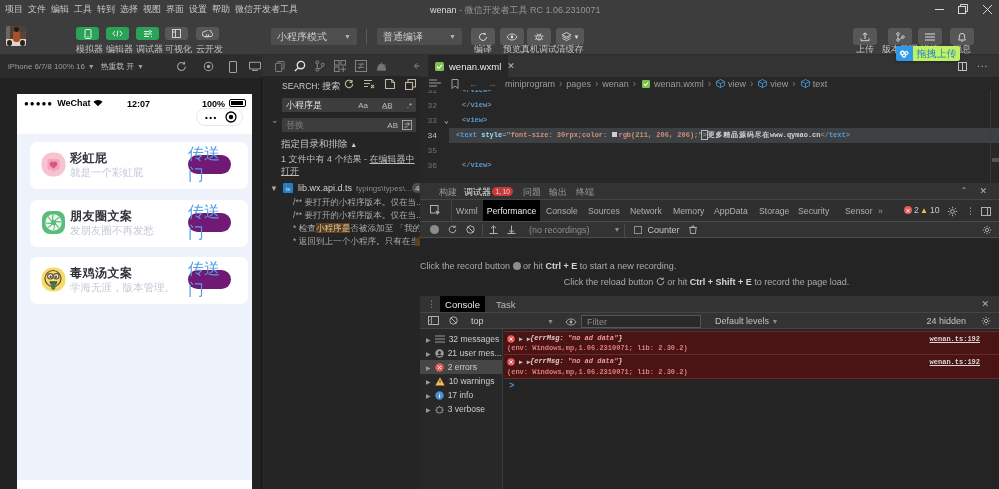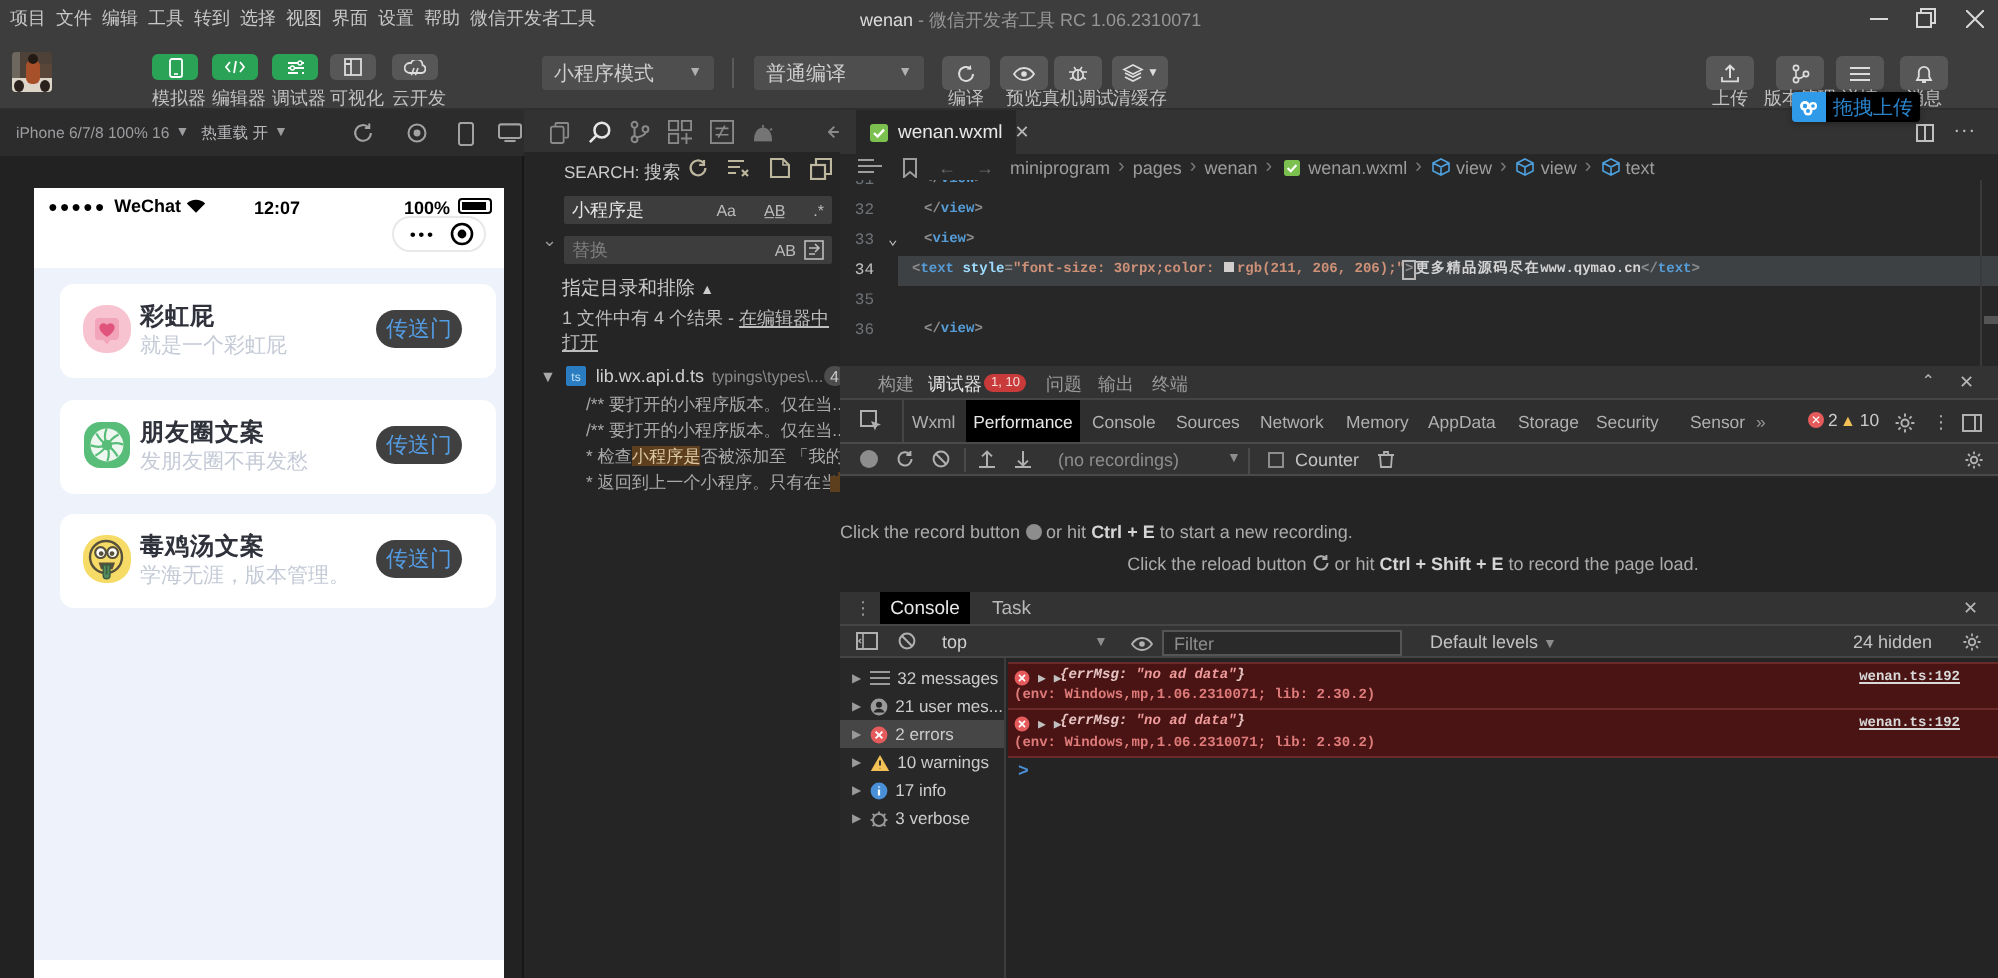"拖拽上传" div { background: #000000 -> #bef264 }
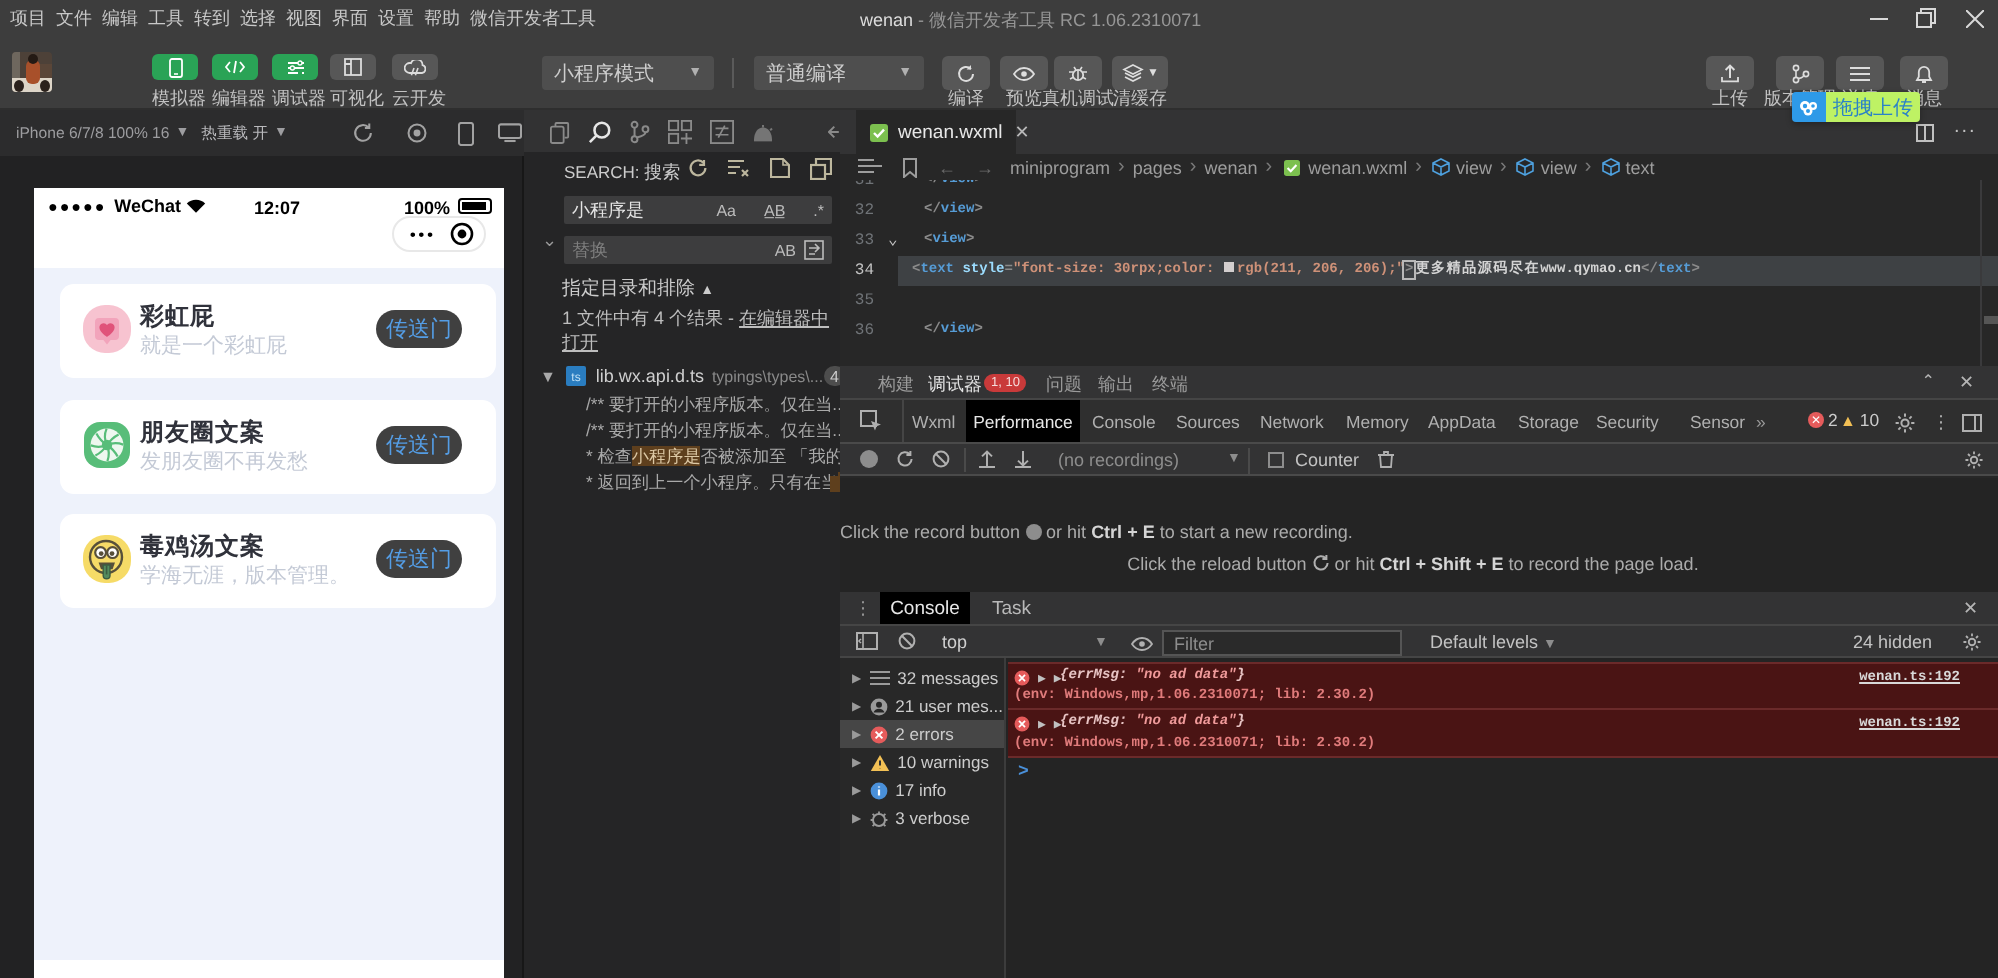"传送门" .cbtn { background: #404040 -> #701a75; font-size: 11px -> 16px }
